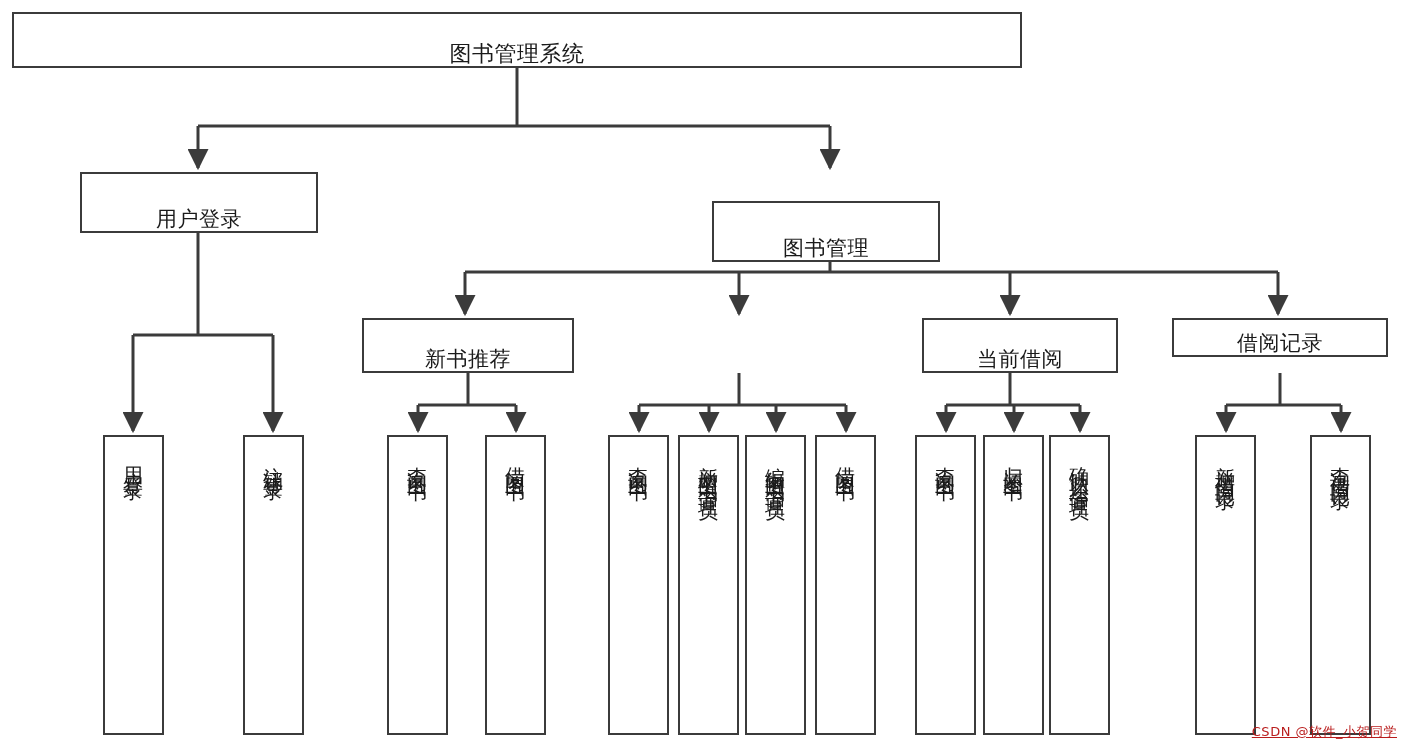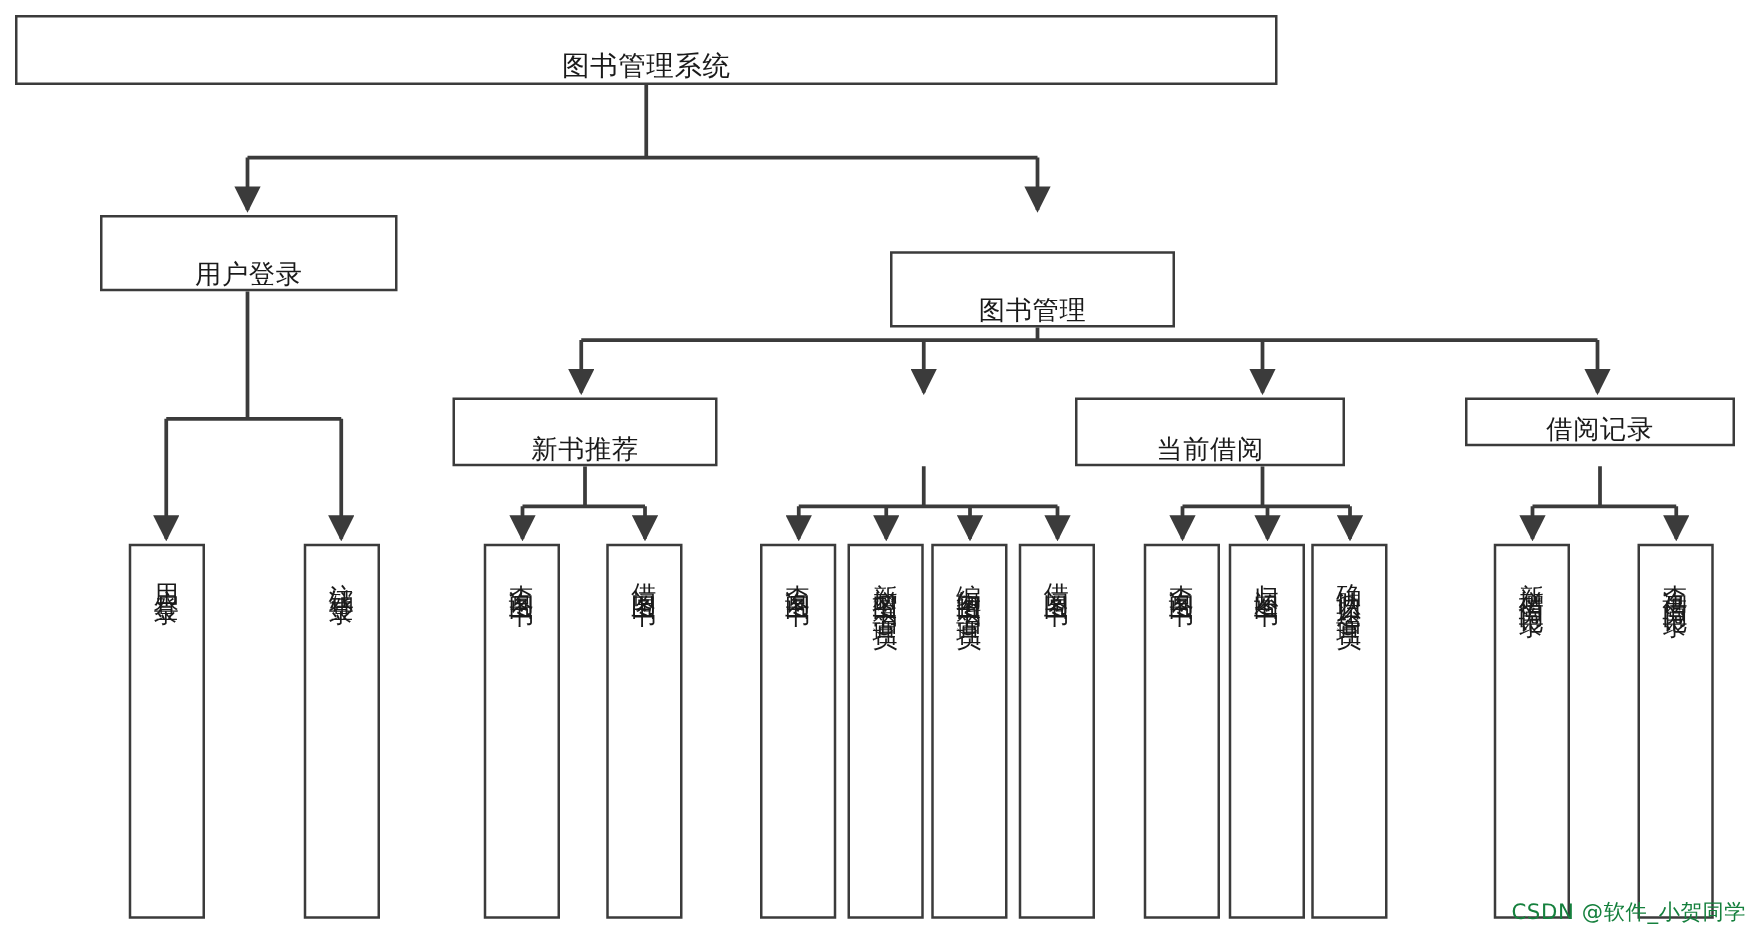"当前借阅" div.node { left: 860px -> 922px; width: 216px -> 196px }
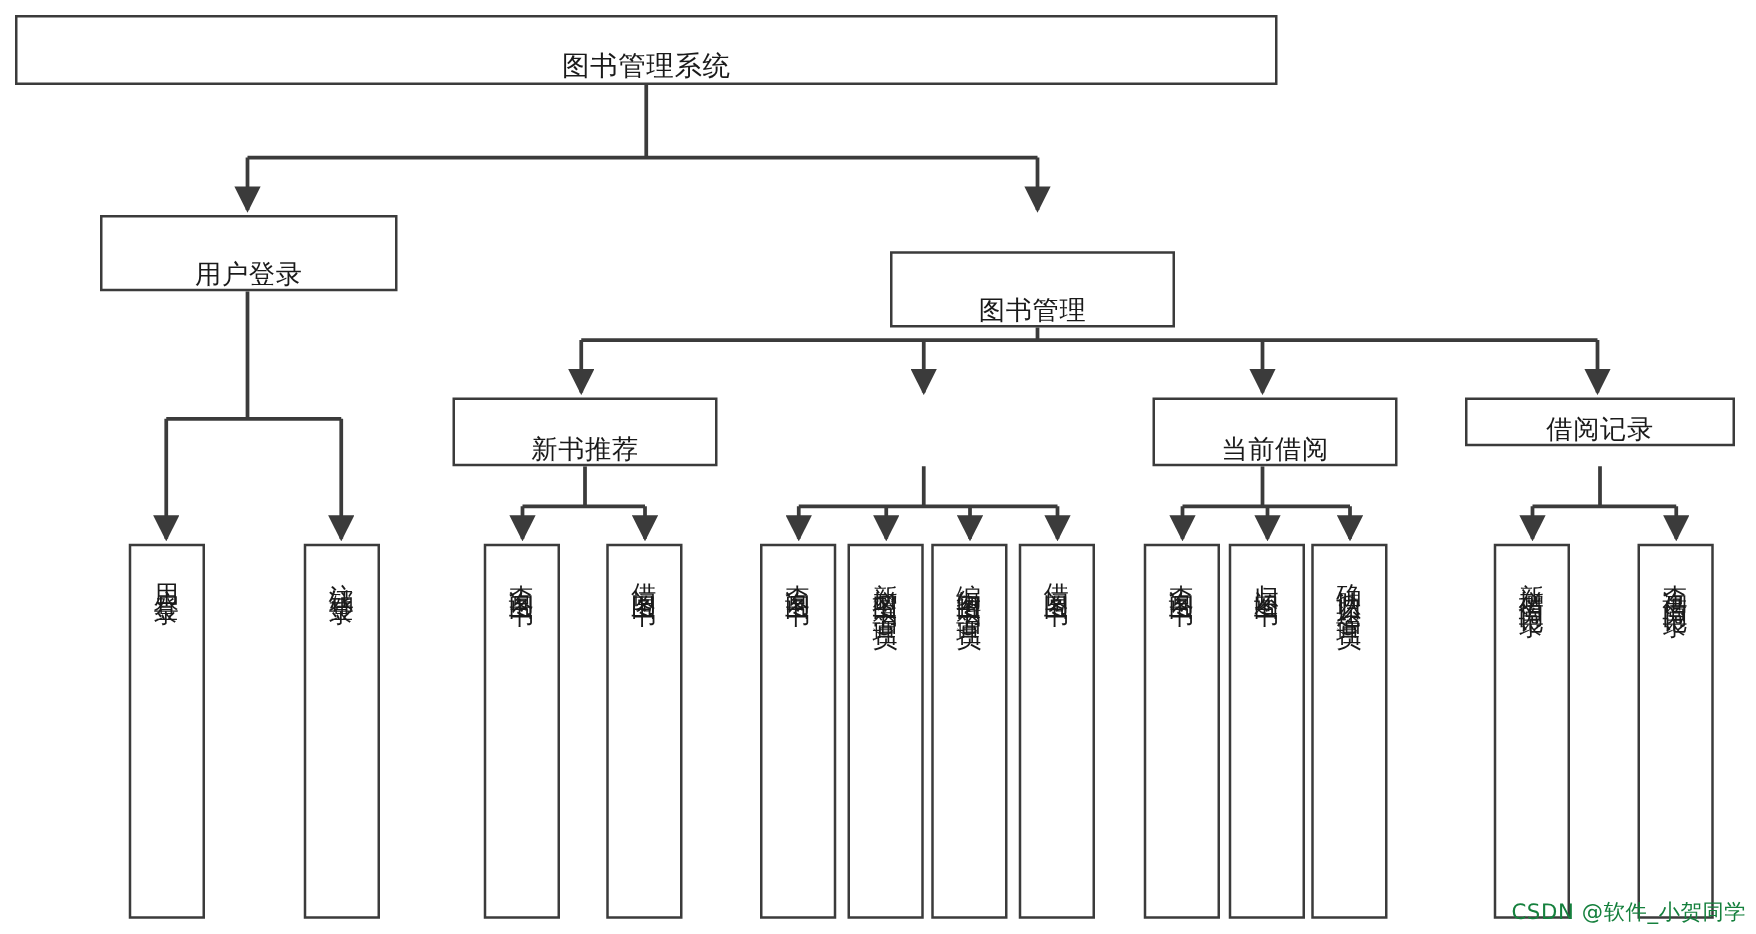"CSDN @软件_小贺同学" .watermark { color: #15803d -> #b91c1c; font-size: 17px -> 13px; text-decoration: none -> underline }
